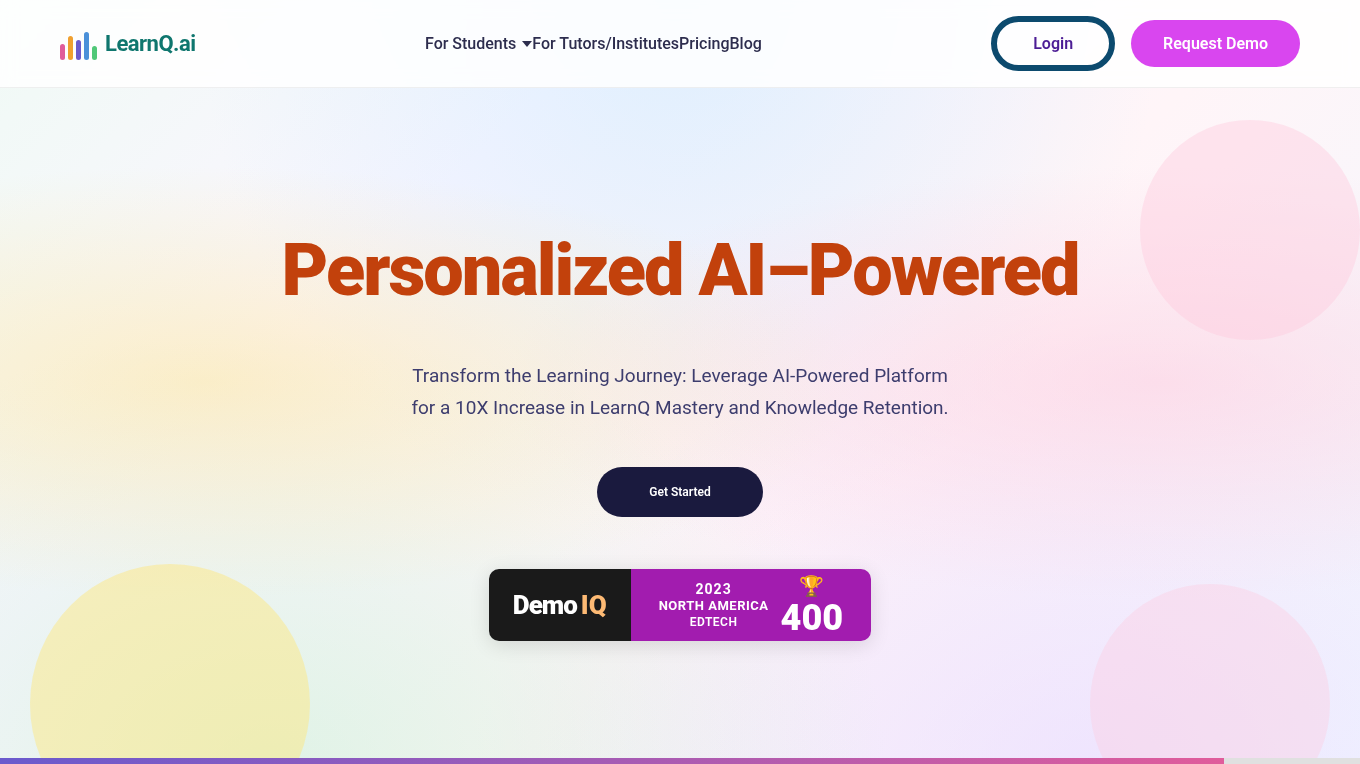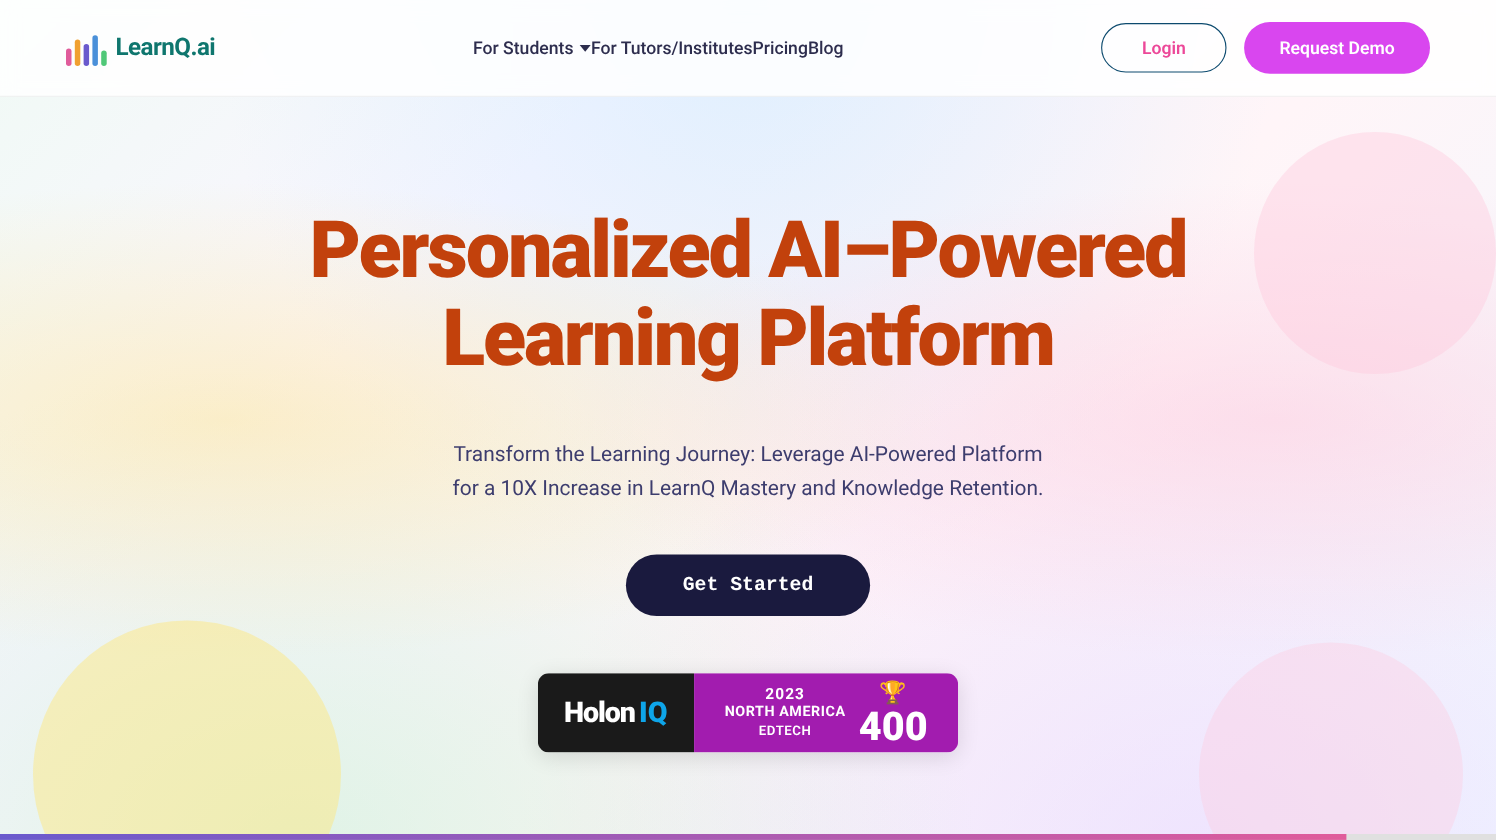"Login" .btn-login { border: 1px solid #0c4a6e -> 6px solid #0c4a6e; color: #ec4899 -> #4c1d95 }
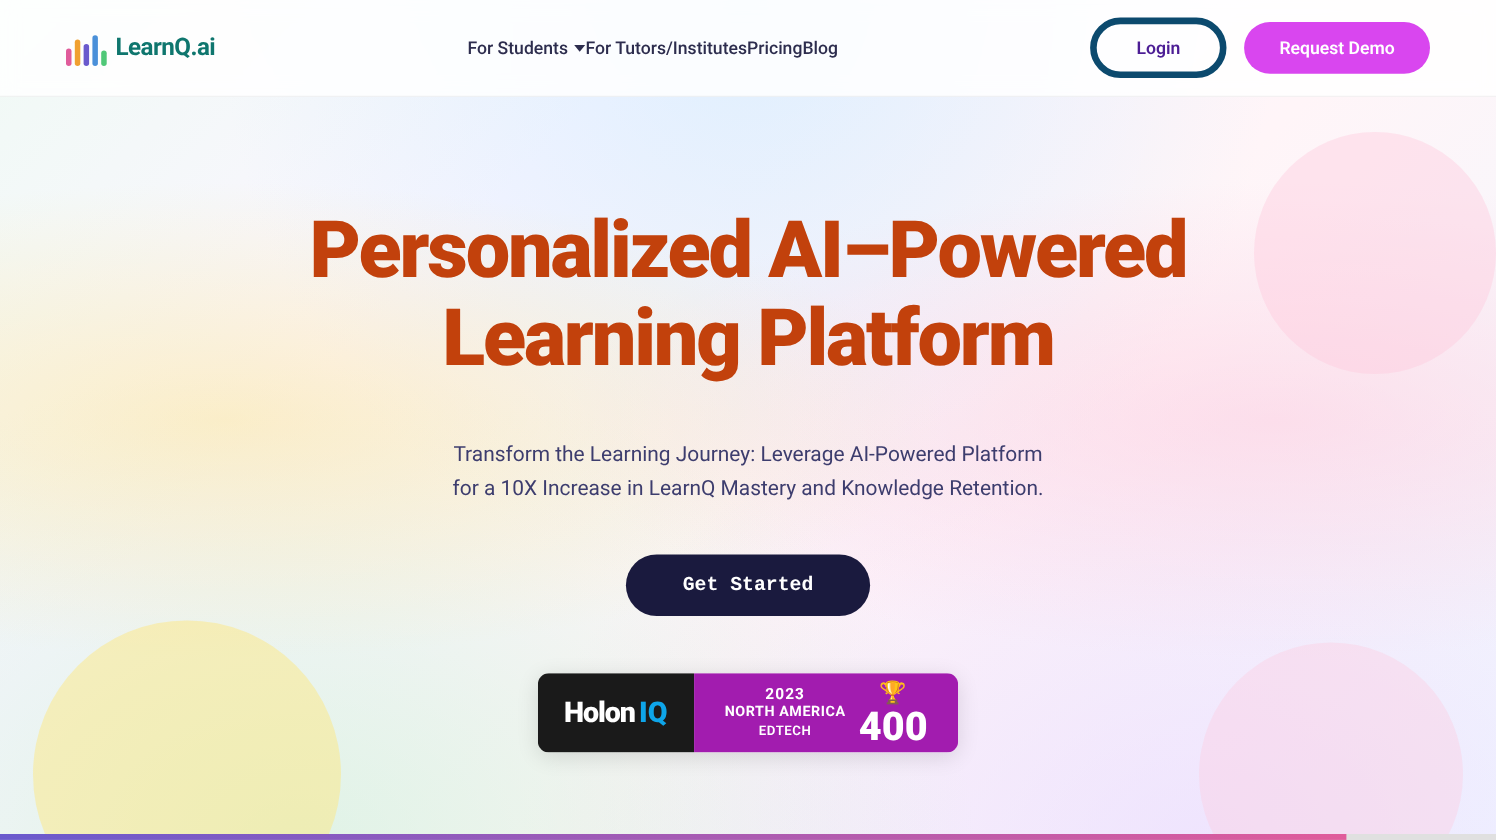"Learning Platform" span { html: <span>Learning Platform</span> -> none }
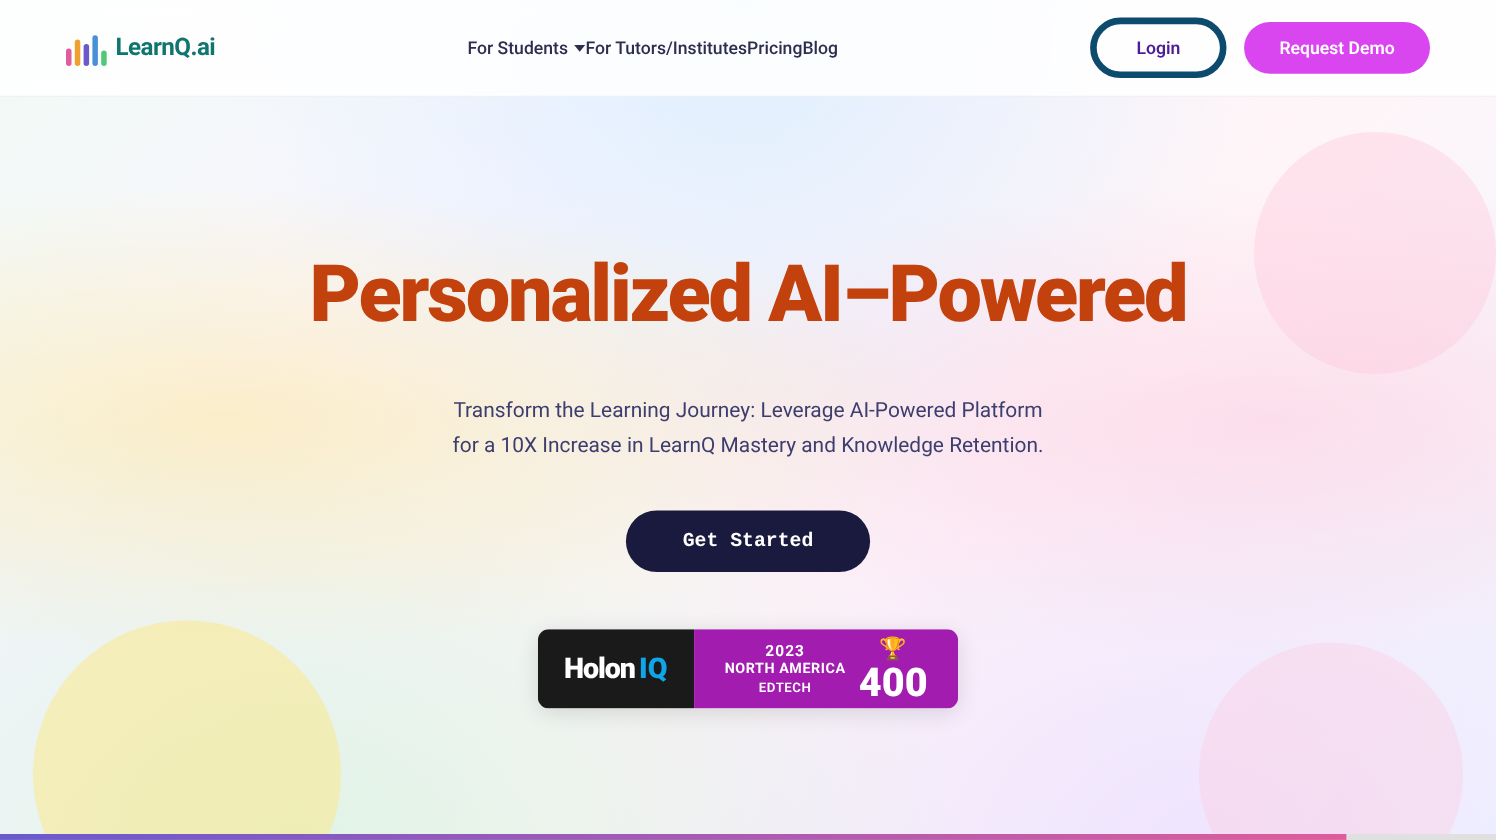"Get Started" .btn-get-started { font-family: Liberation Mono, monospace -> none; font-size: 18px -> 12px }
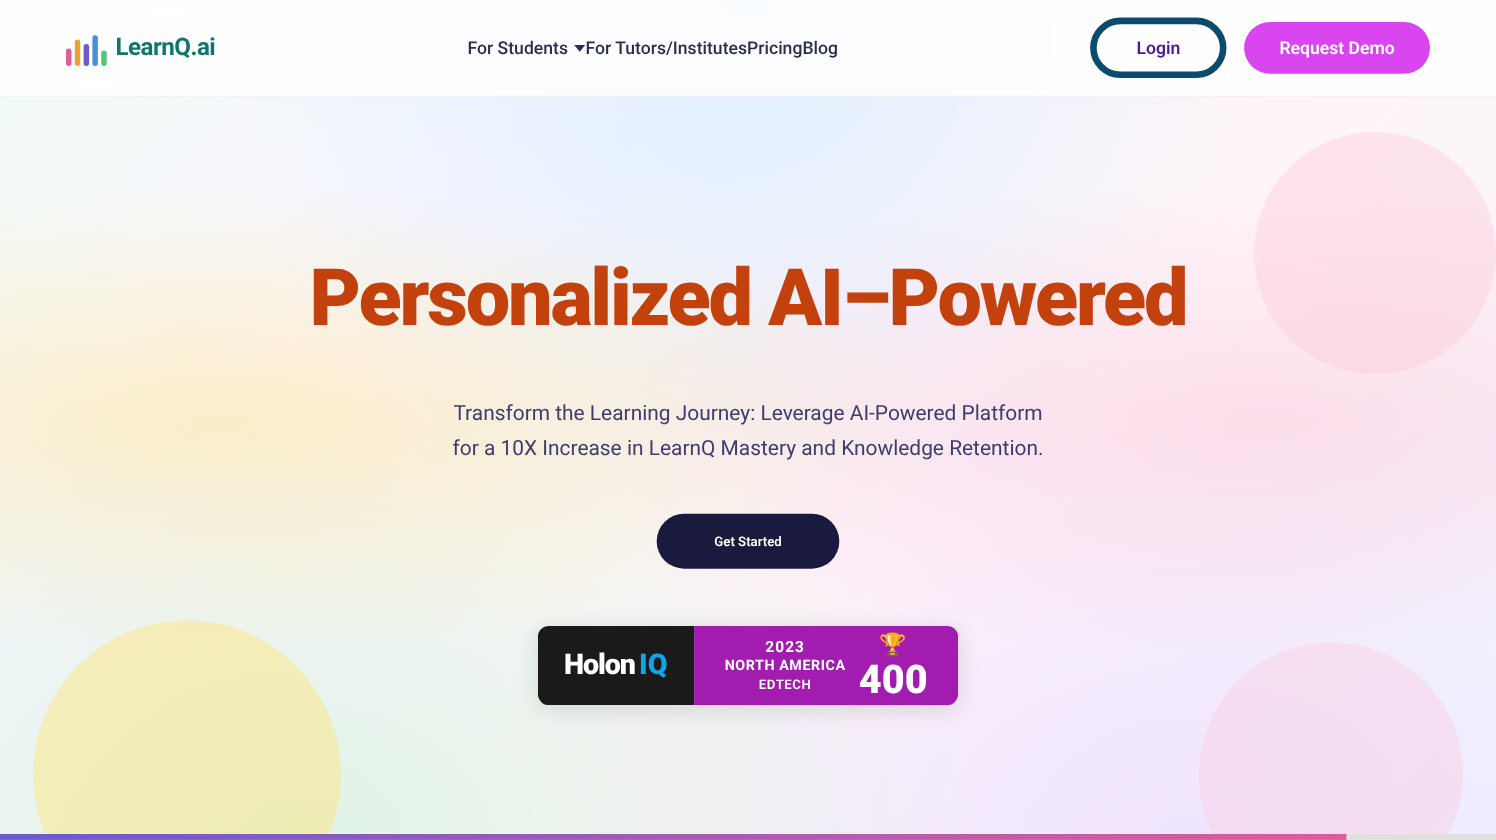"Holon" span.holon-logo-text { text: Holon -> Demo }
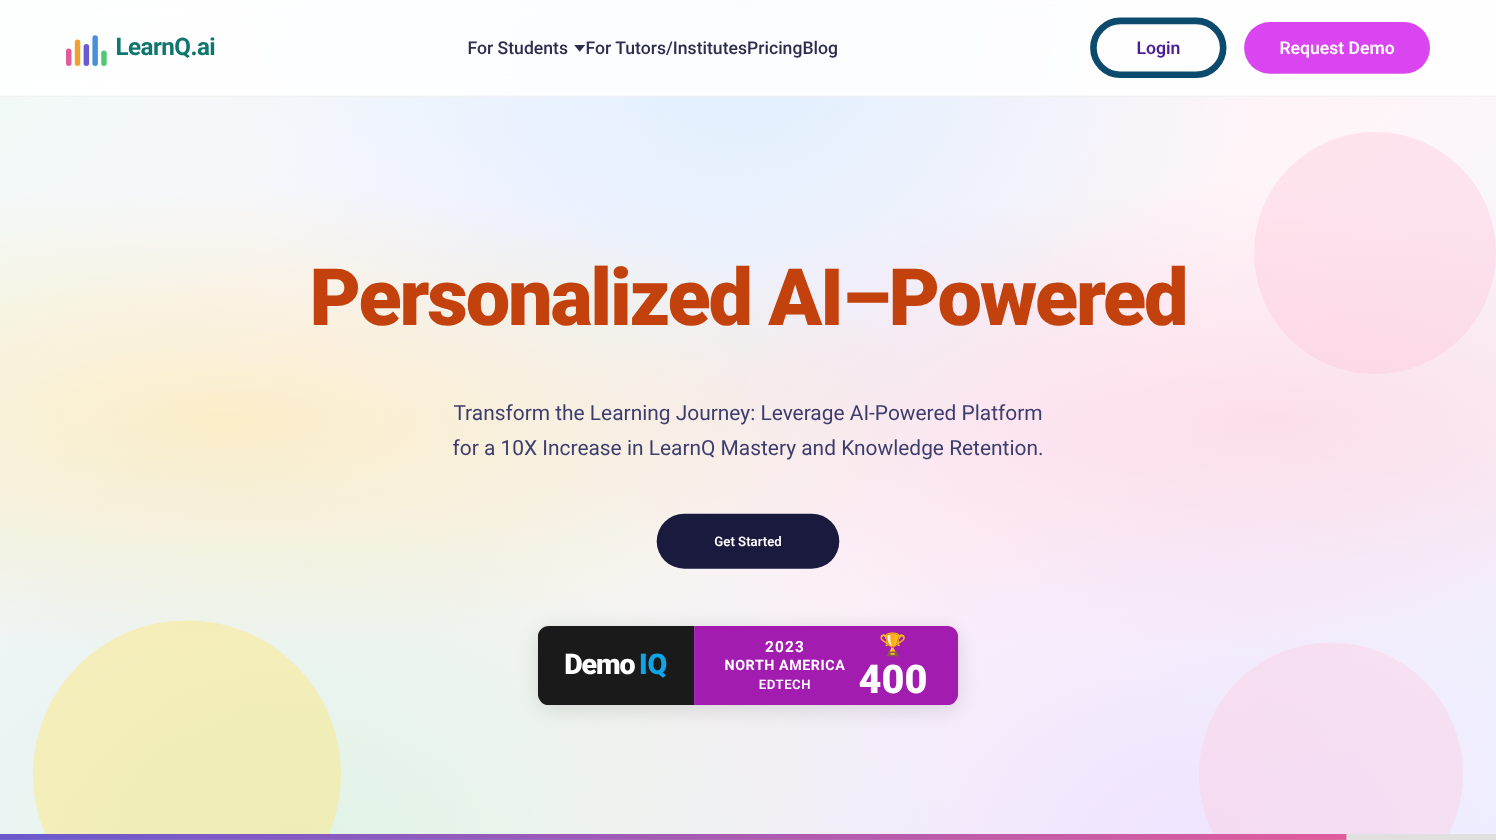"IQ" .holon-iq { color: #0ea5e9 -> #fdba74 }
